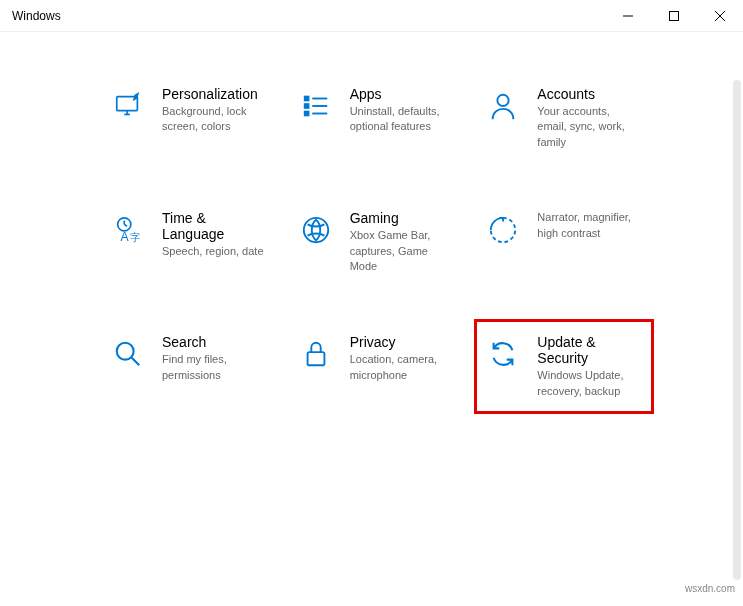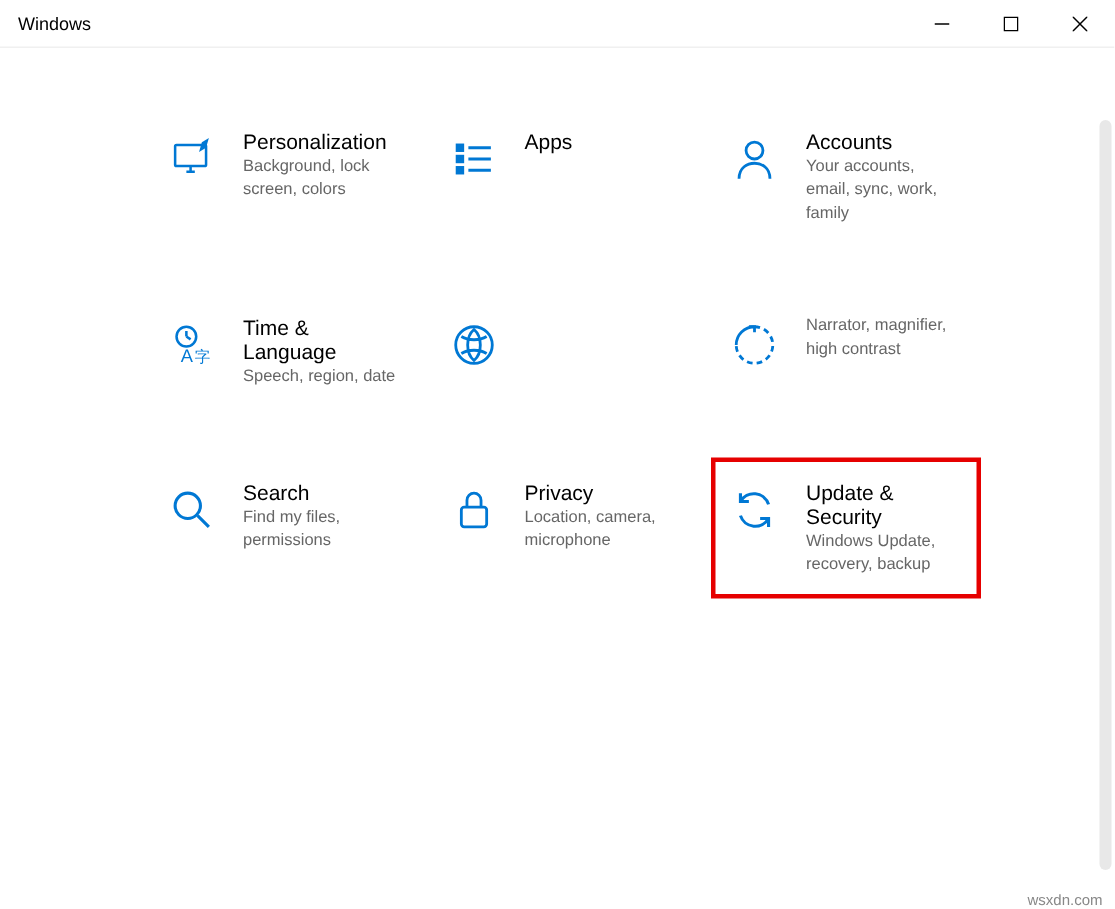"Uninstall, defaults, optional features" div.cat-desc { html: none -> <div>Uninstall, defaults, optional features</div> }
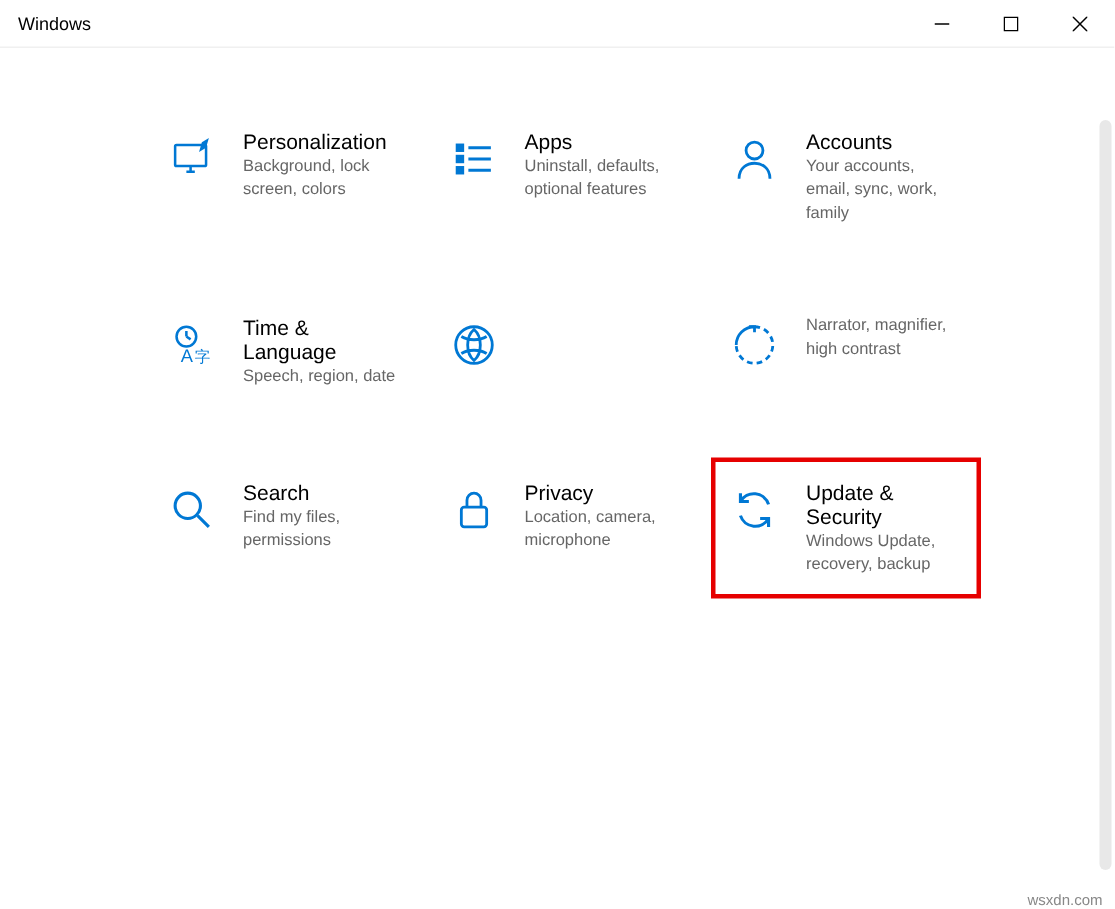"Gaming" div.text-wrap { html: none -> <div> <div>Gaming</div> <div>Xbox Game Bar, captures, Game Mode</div> </div> }
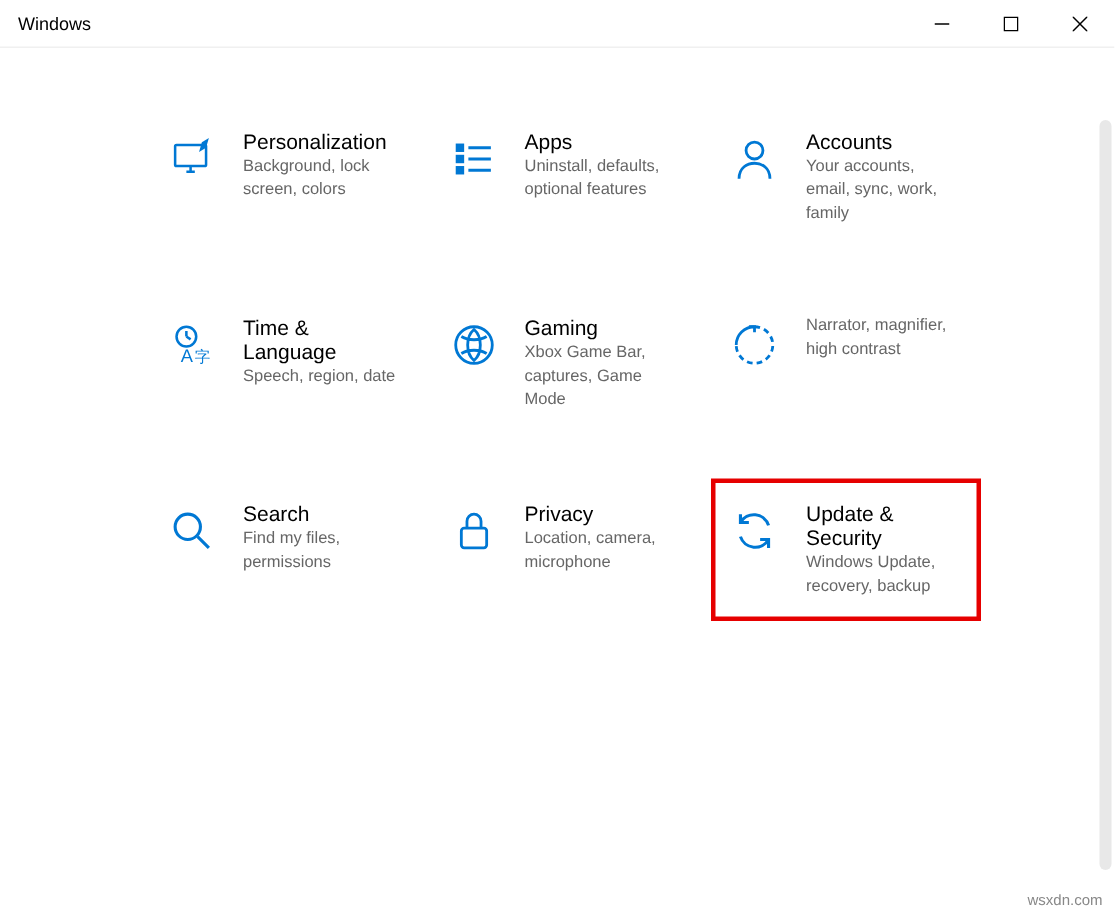"wsxdn.com" .footer-mark { bottom: 0 -> 12px }
